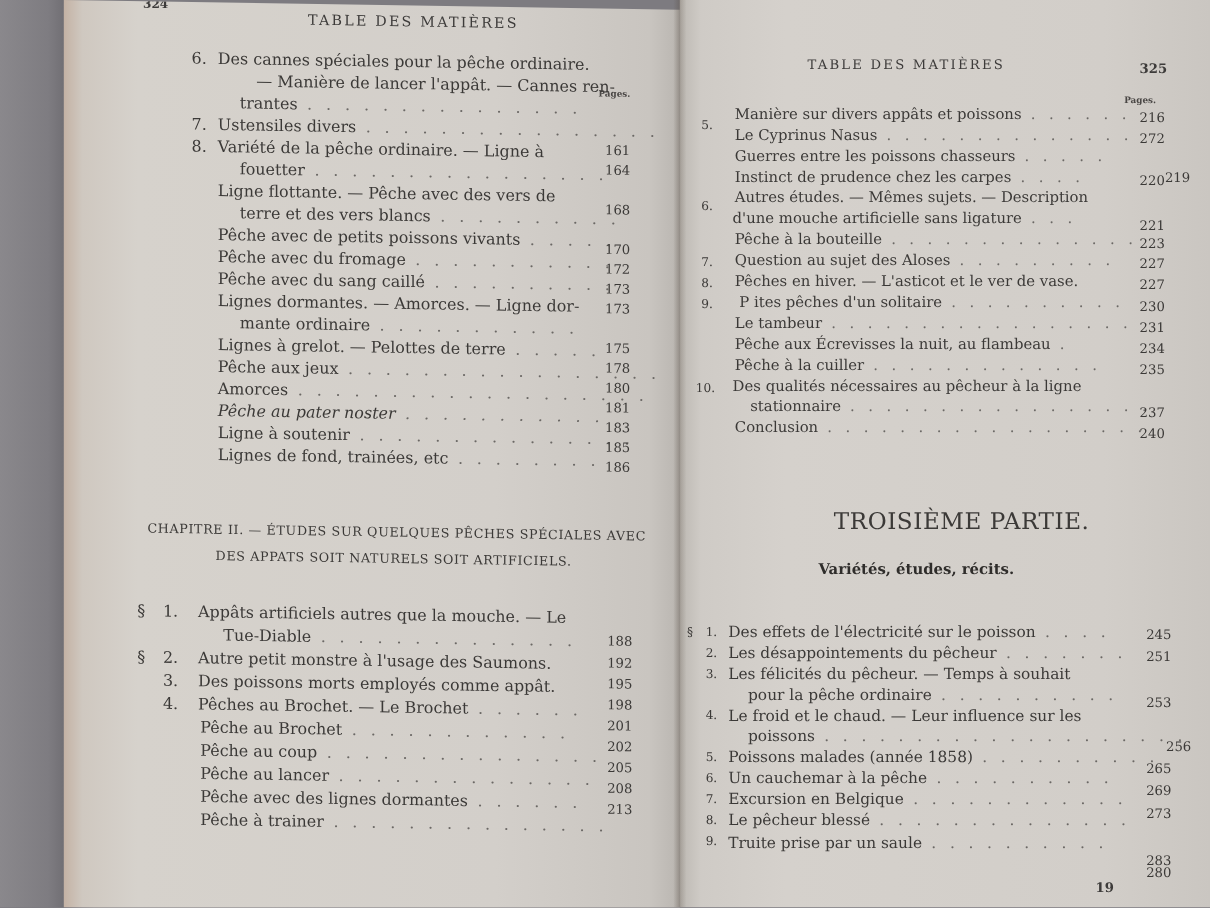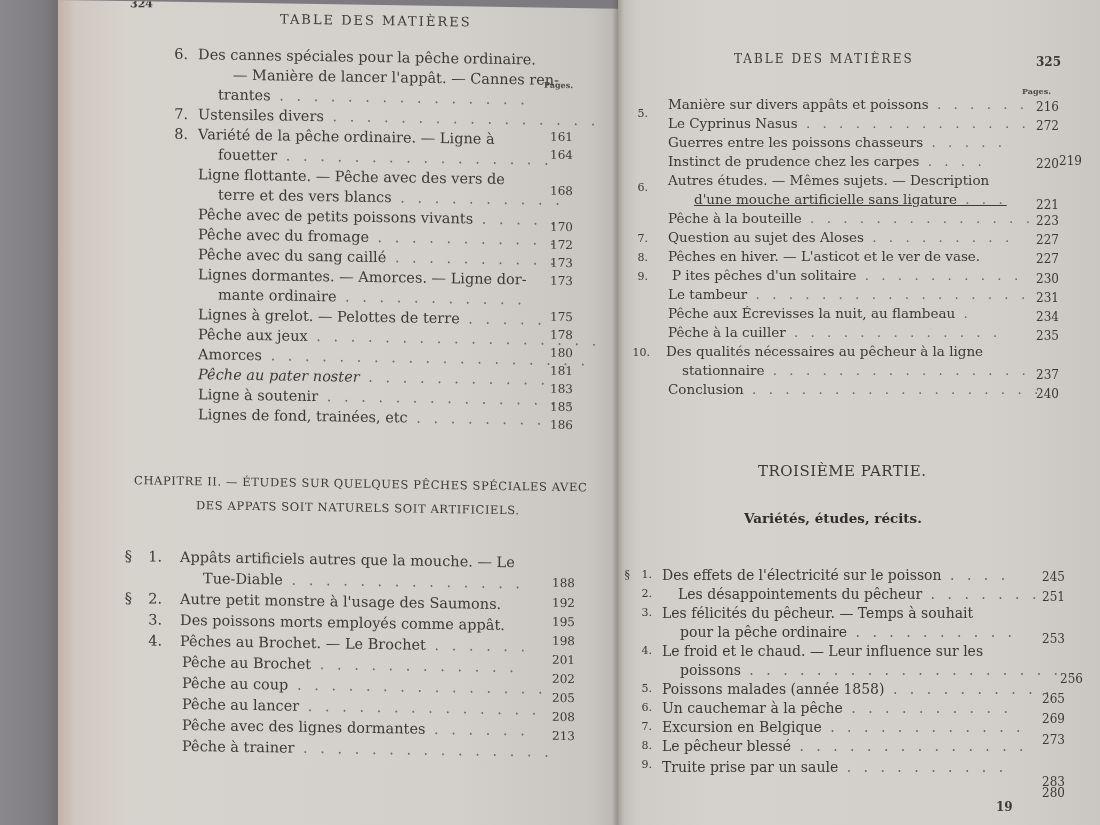"d'une mouche artificielle sans ligature" span.txt { left: 76px -> 48px; text-decoration: underline -> none }
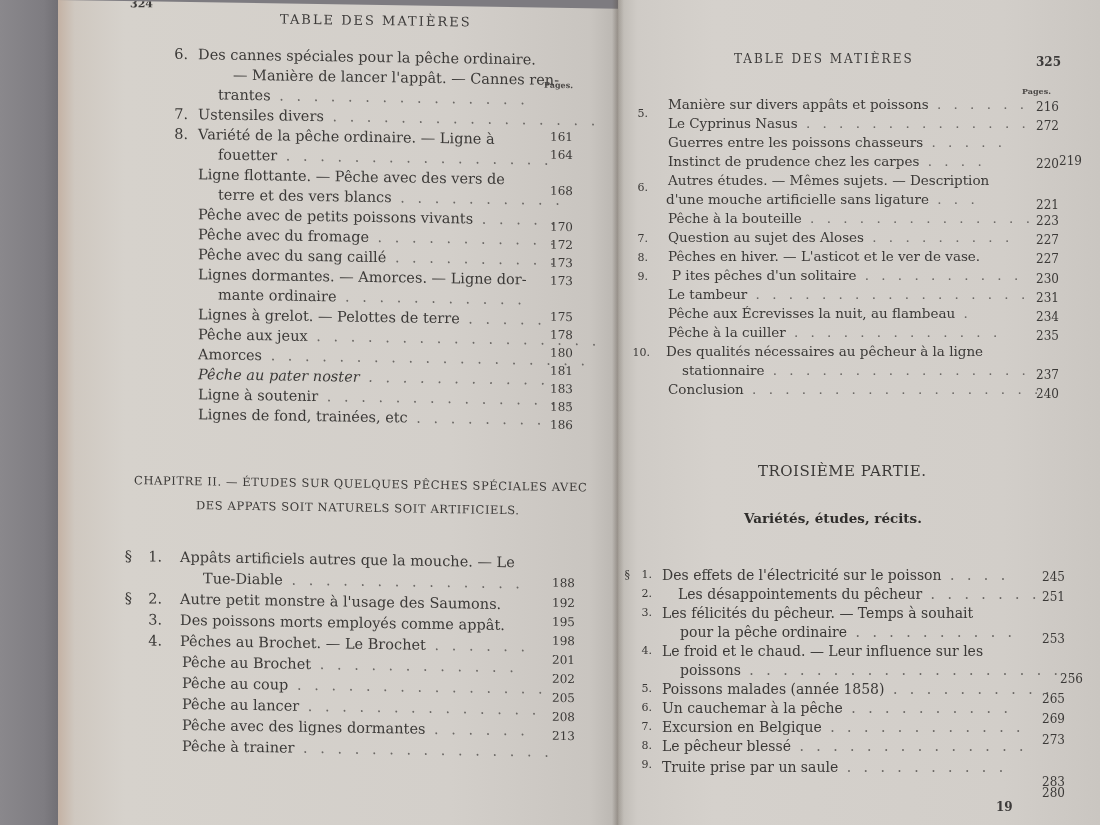"TROISIÈME PARTIE." .part-title { font-size: 15px -> 21px }
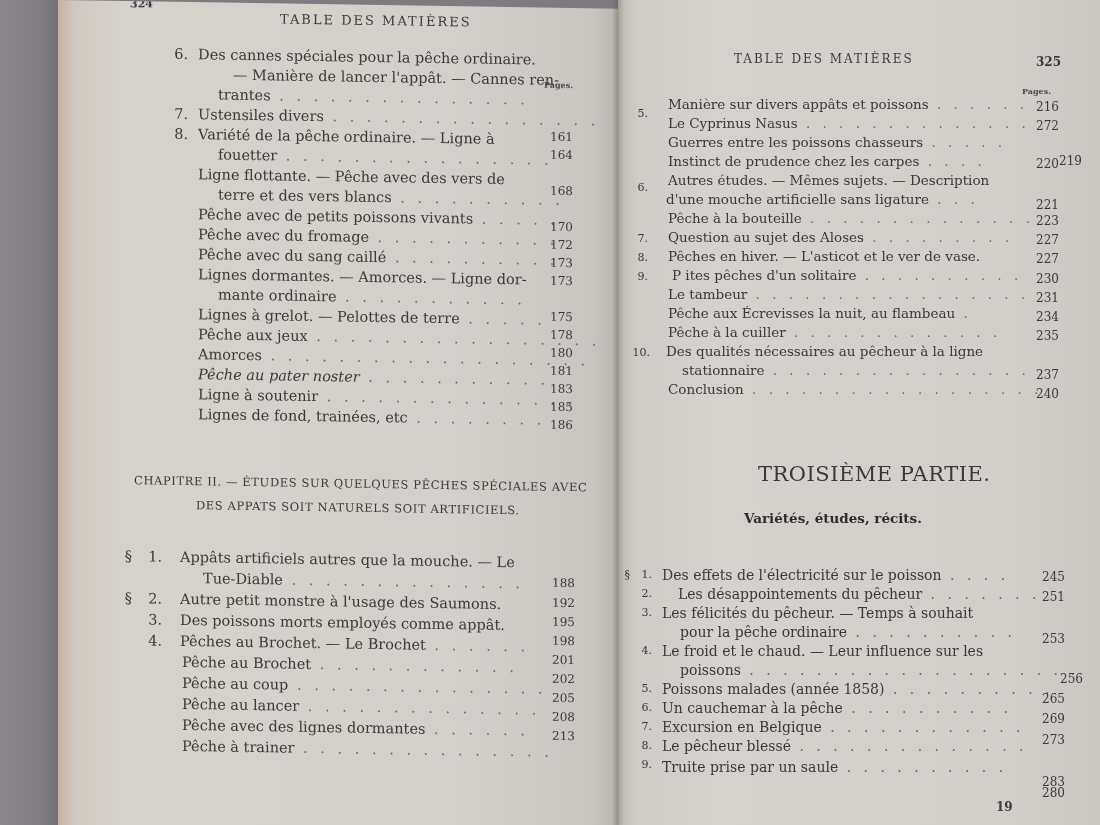"Les désappointements du pêcheur ." span.txt { margin-left: 16px -> none }
